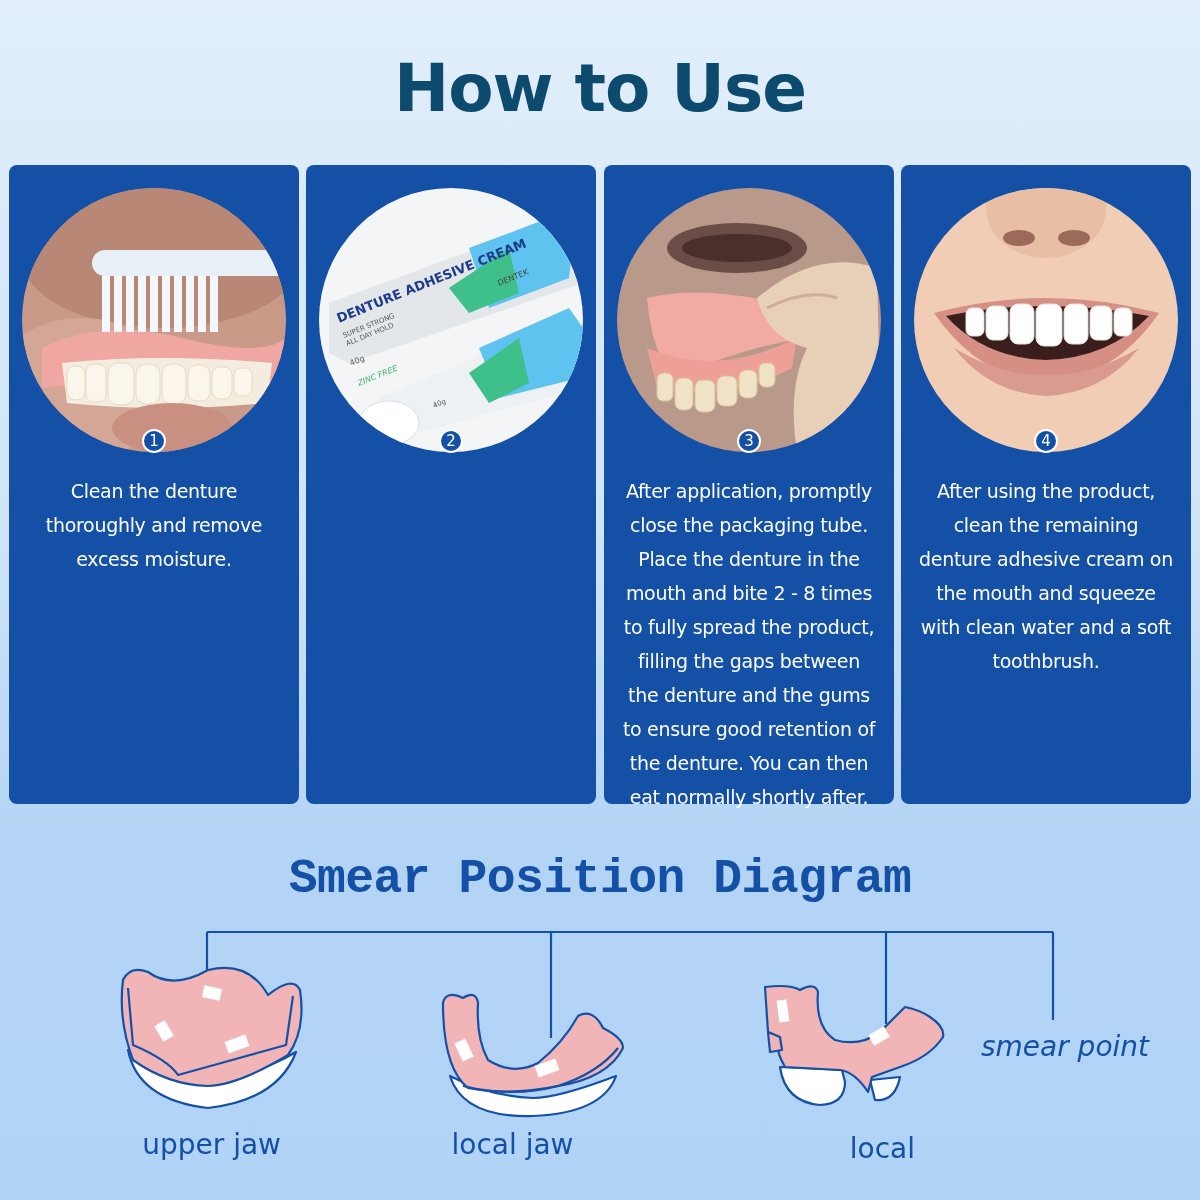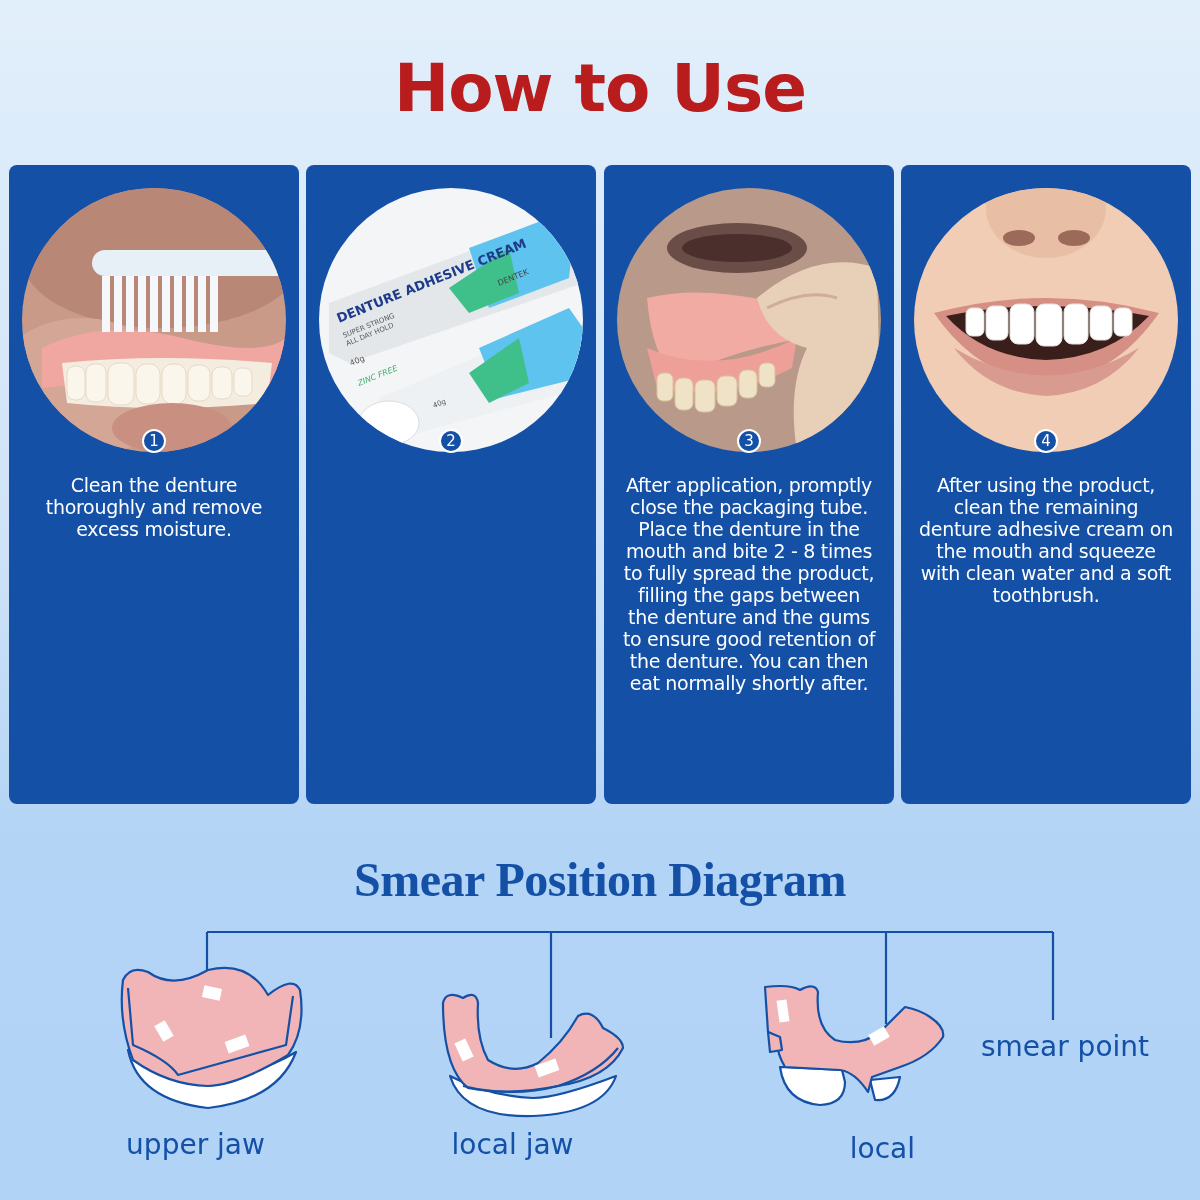"How to Use" .title { color: #b91c1c -> #0c4a6e }
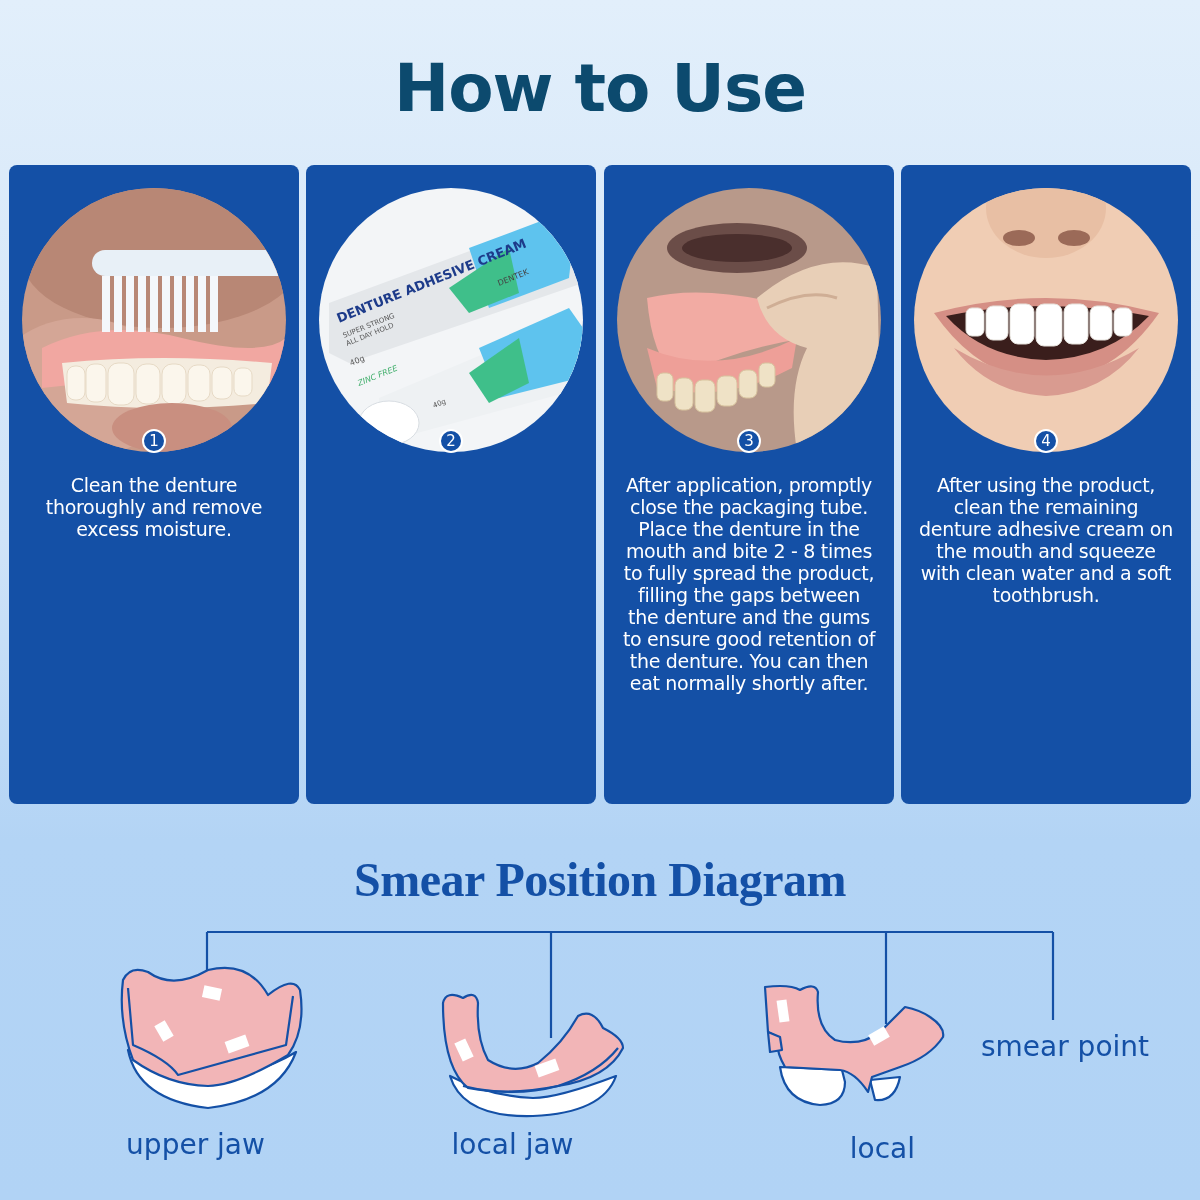"Clean the denture thoroughly and" .step-text { line-height: 22px -> 34px }
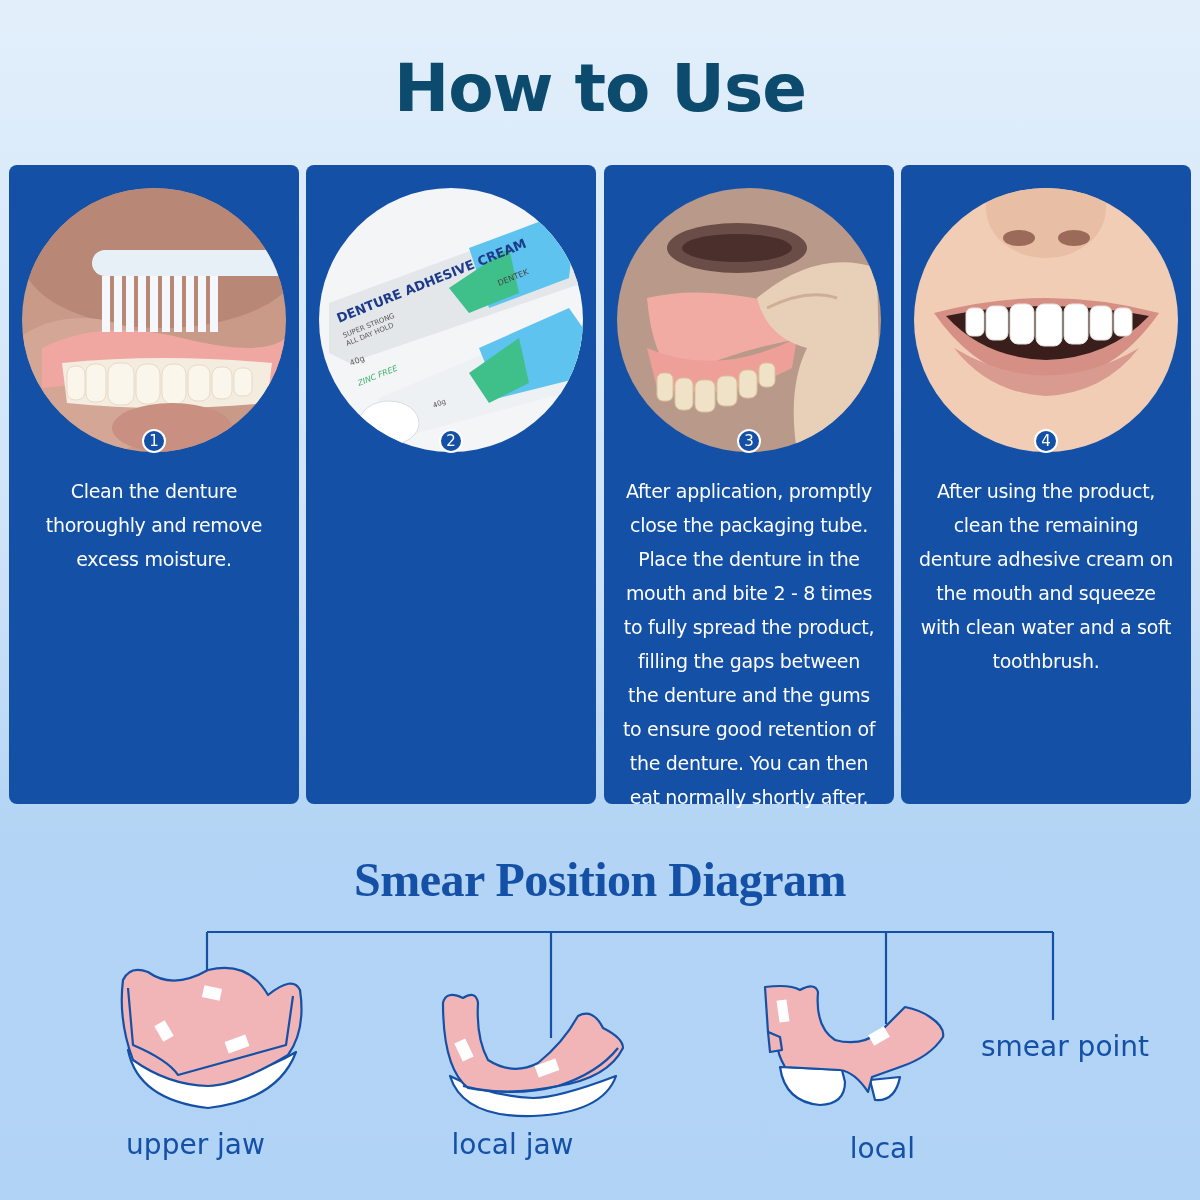"Smear Position Diagram" .subtitle { font-family: Liberation Serif, serif -> Liberation Mono, monospace }
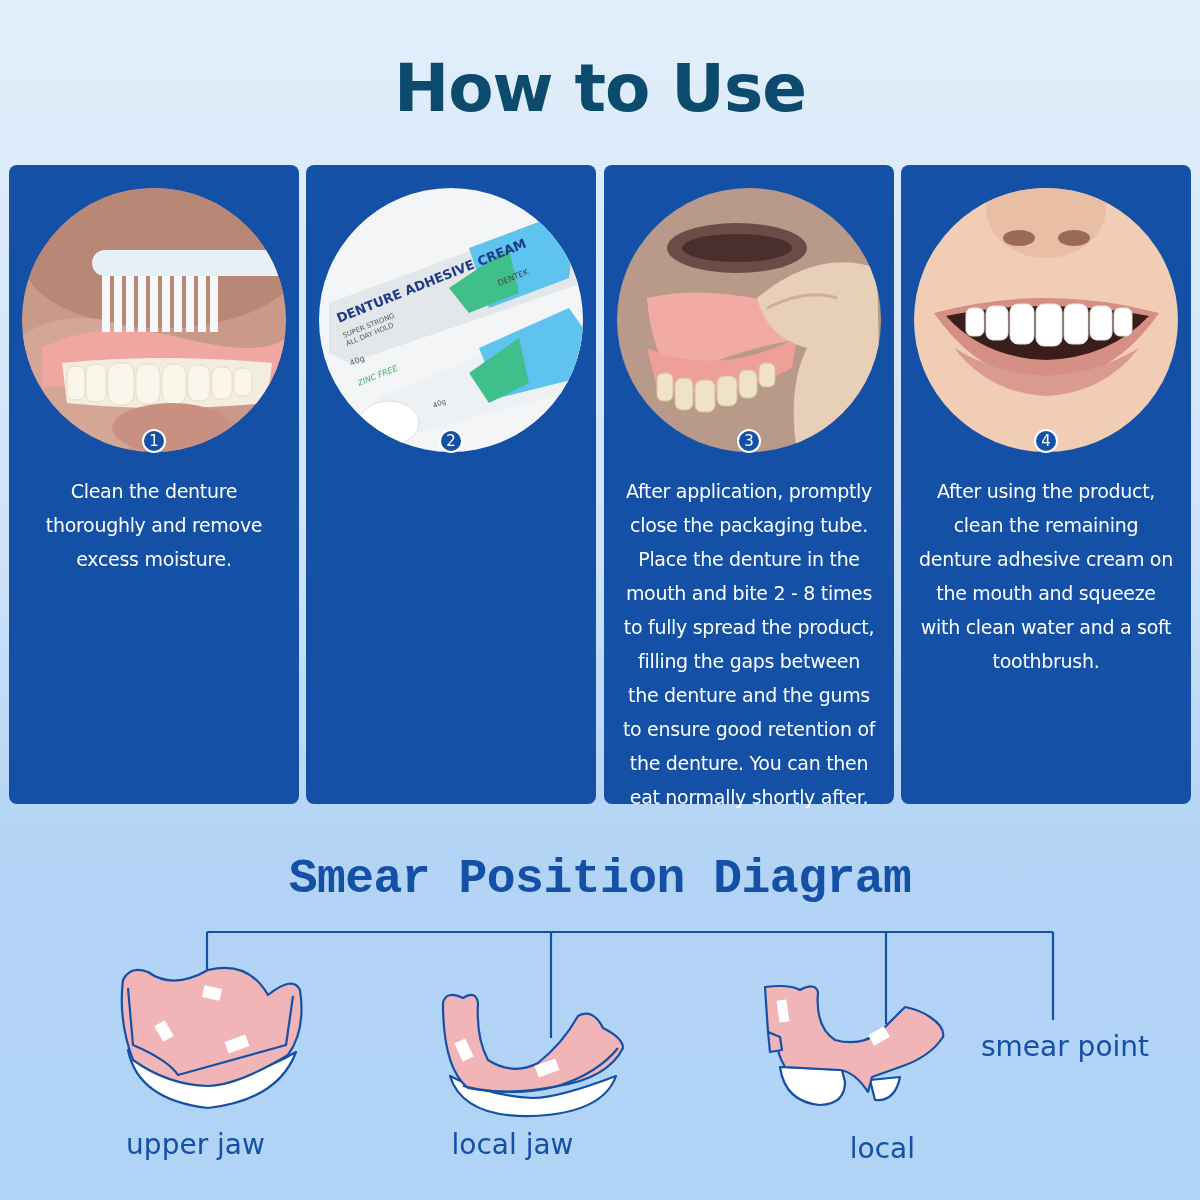"smear point" div.jaw-label { font-style: none -> italic }
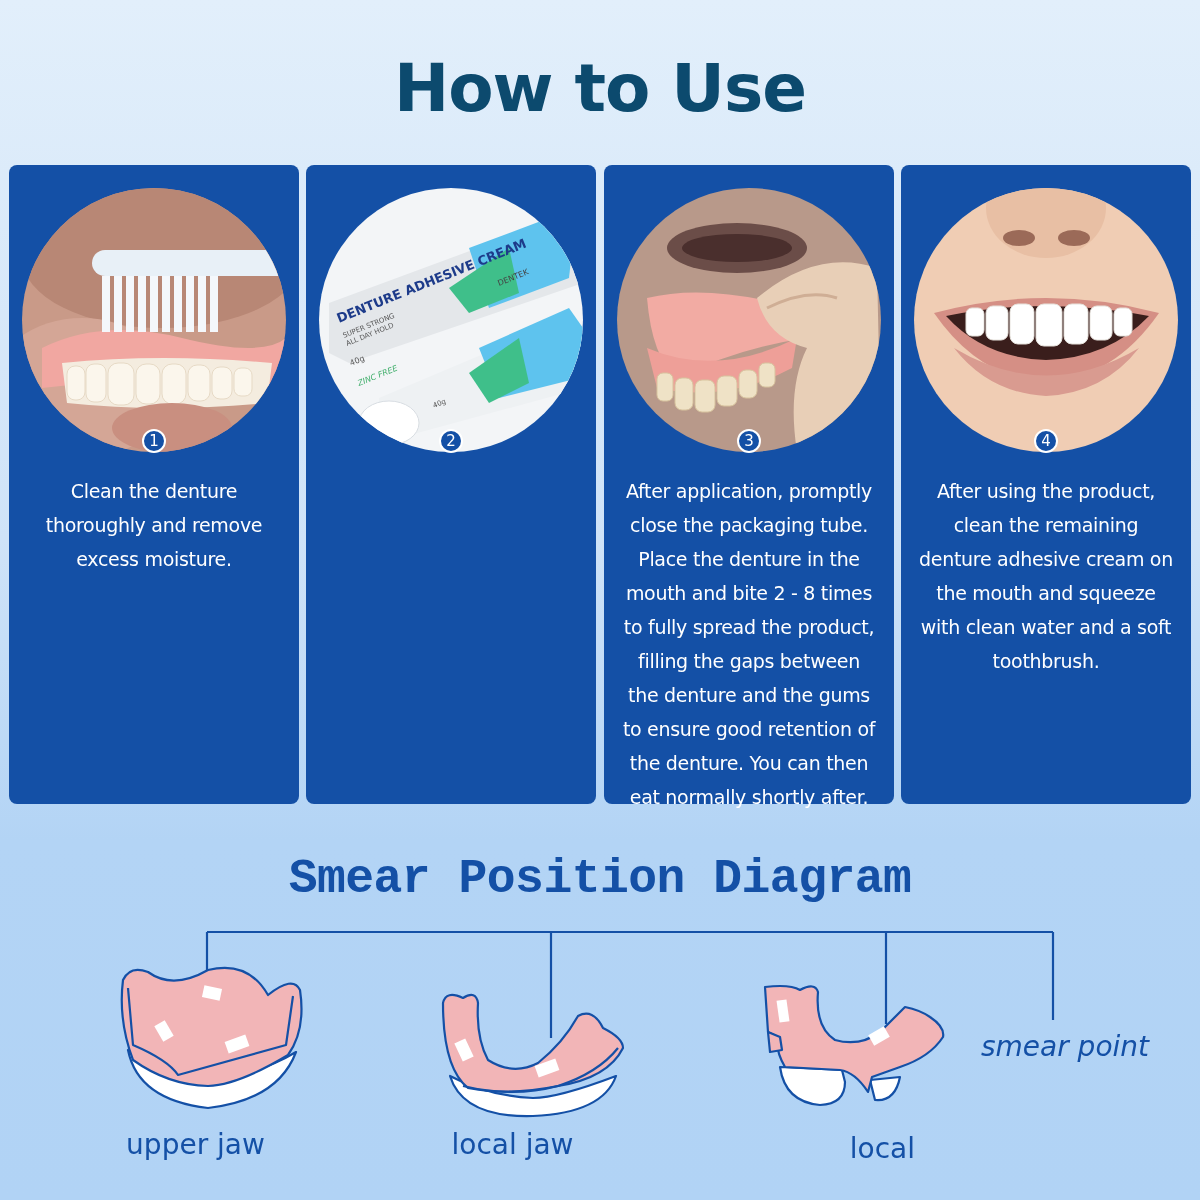"upper jaw" div.jaw-label { left: 118px -> 126px; text-align: none -> right }
